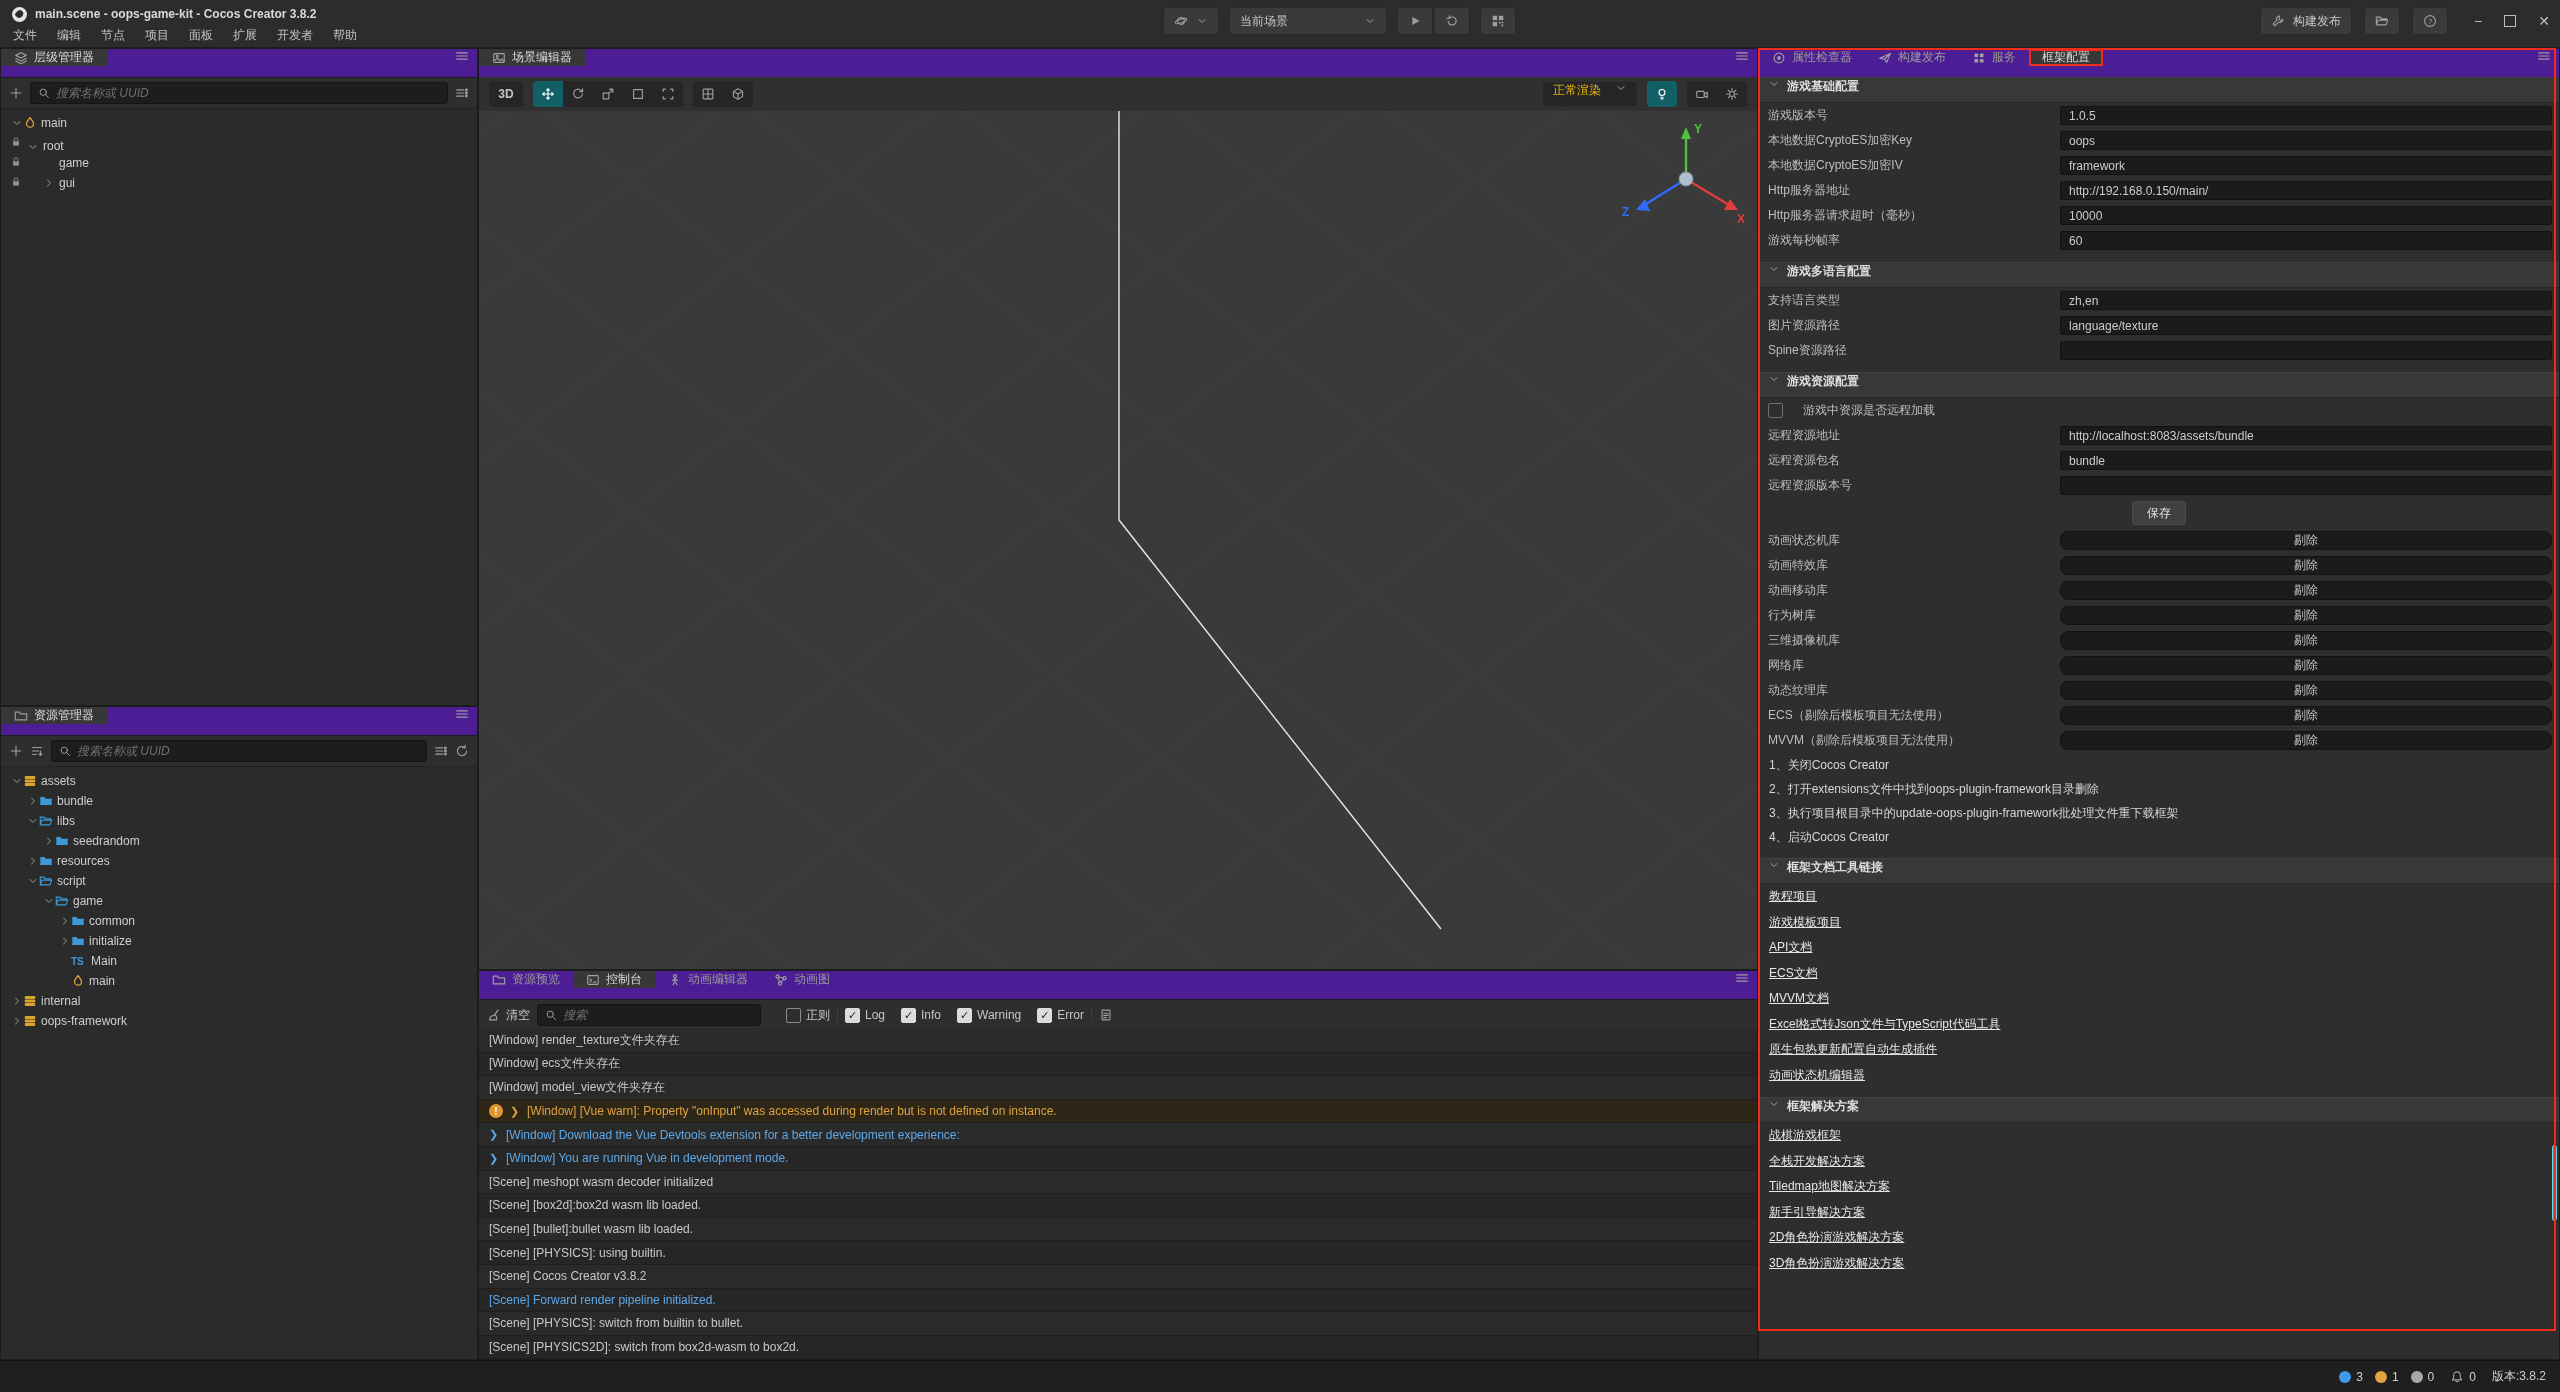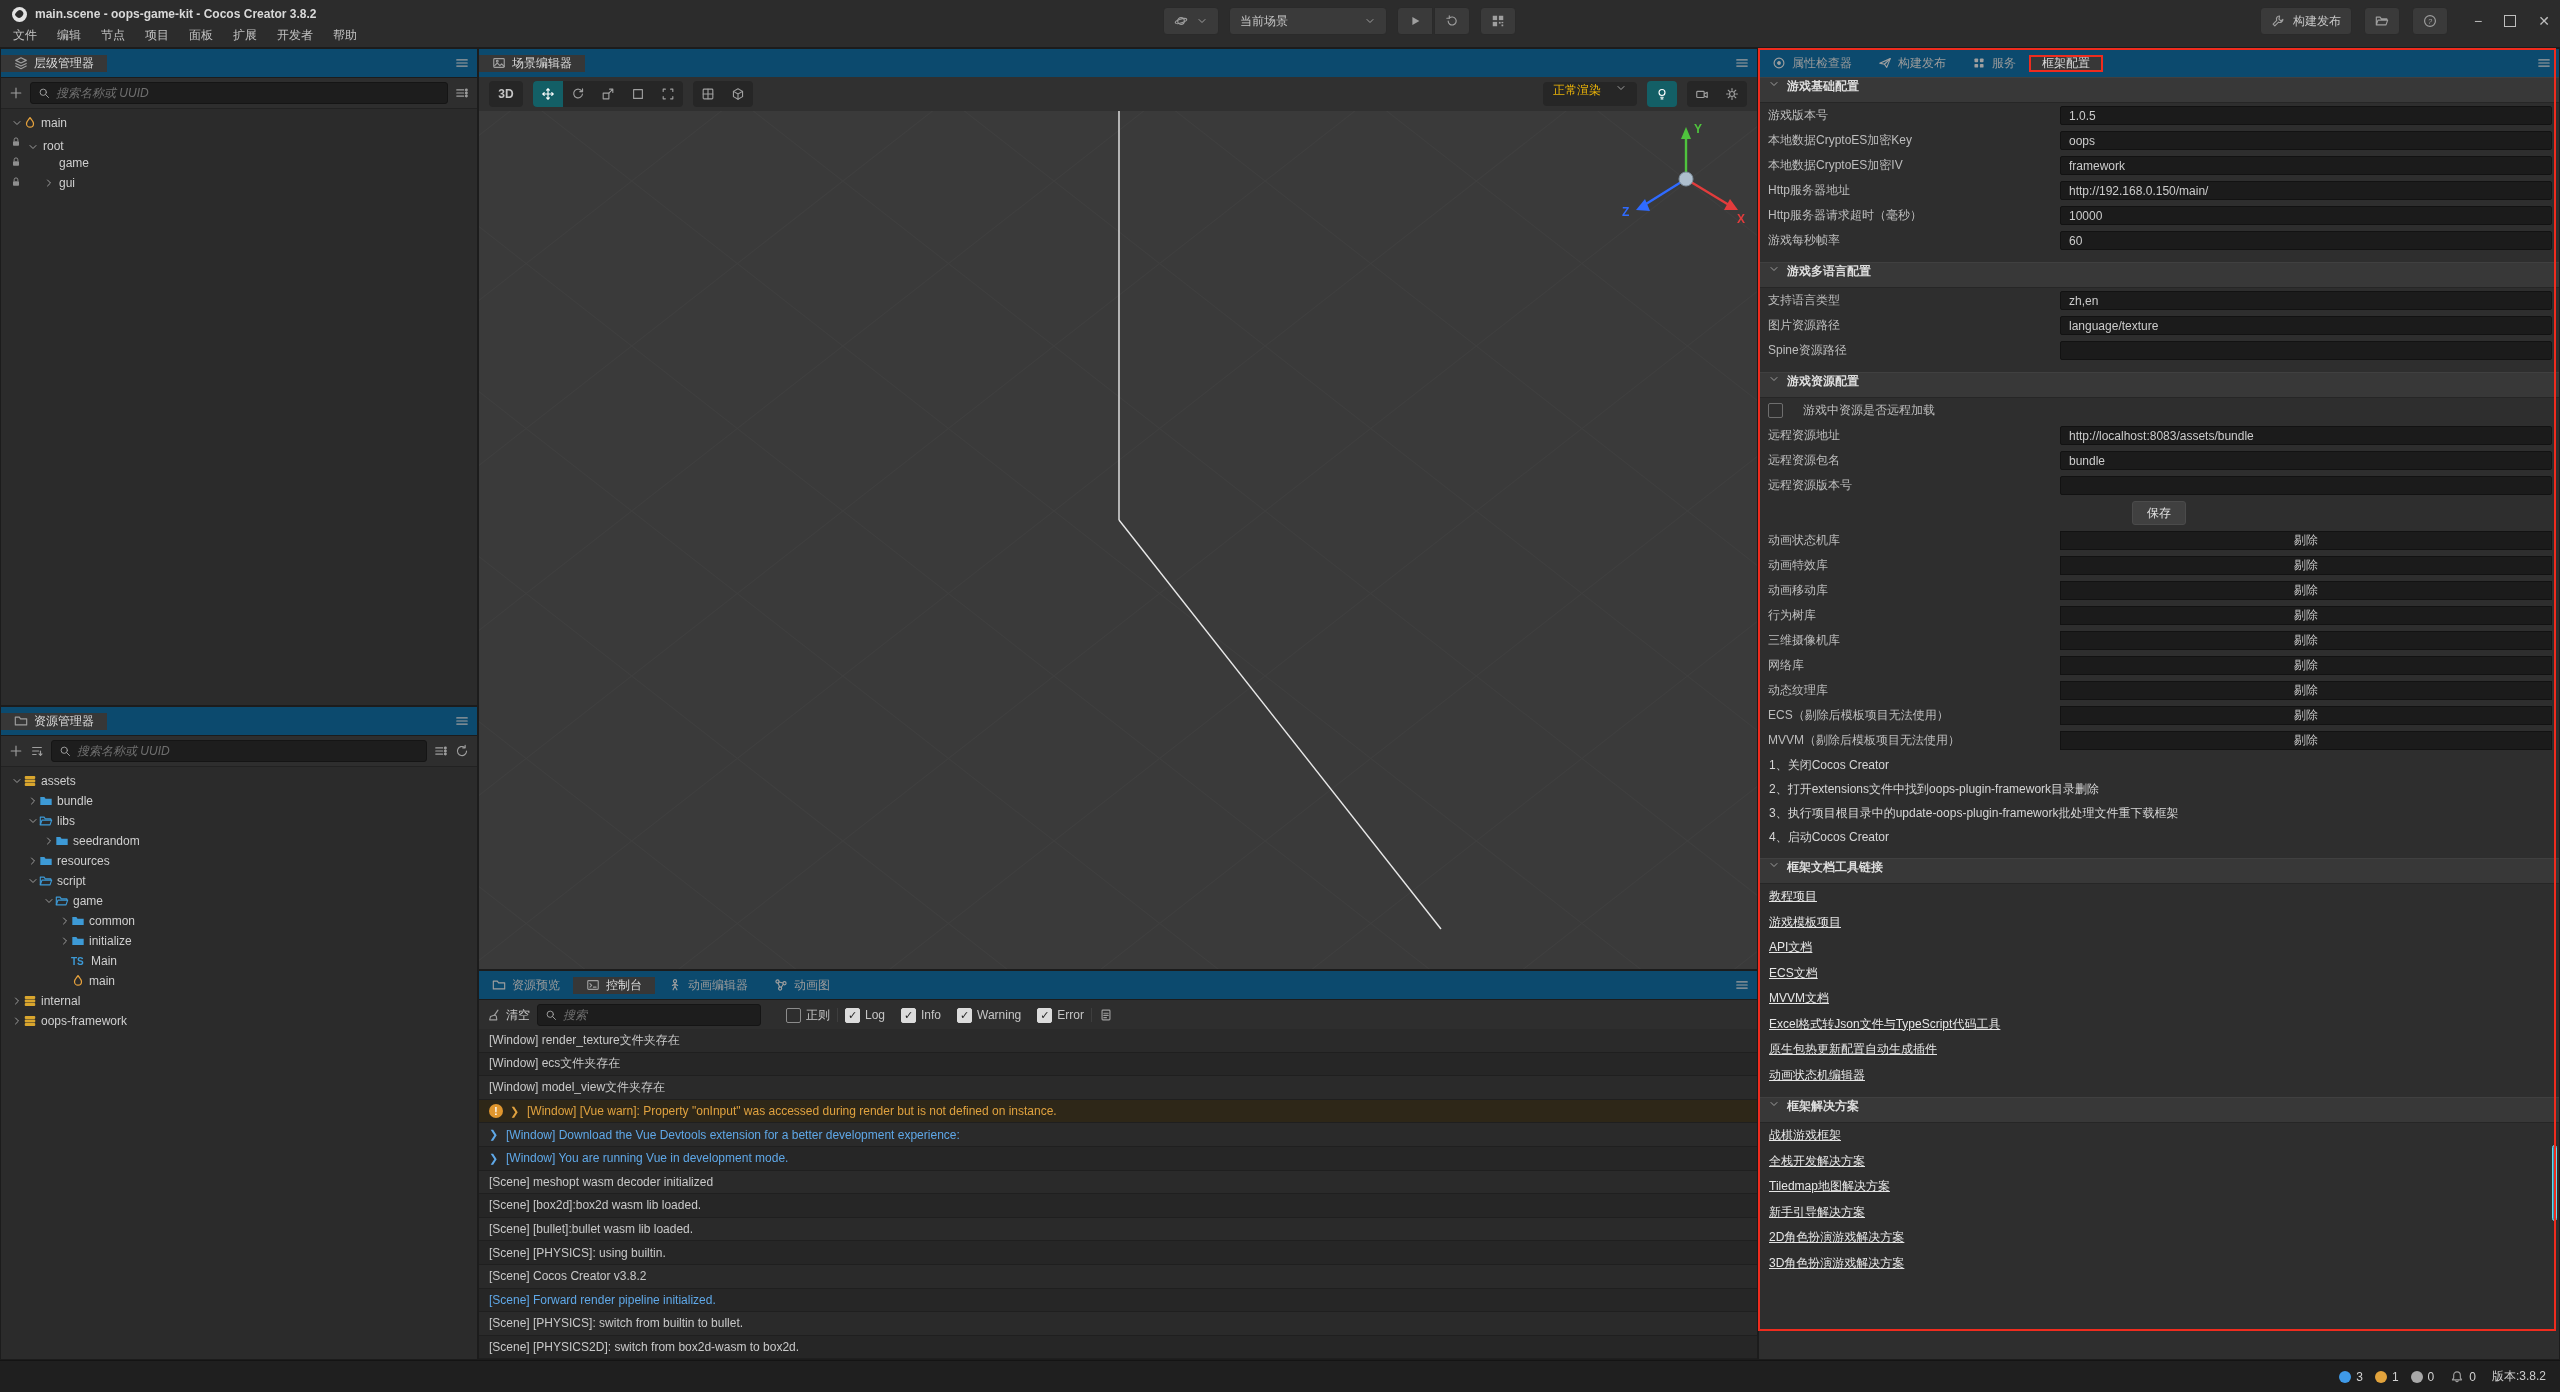"层级管理器" .tabbar { align-items: center -> flex-start; background: #0c4a6e -> #4c1d95 }
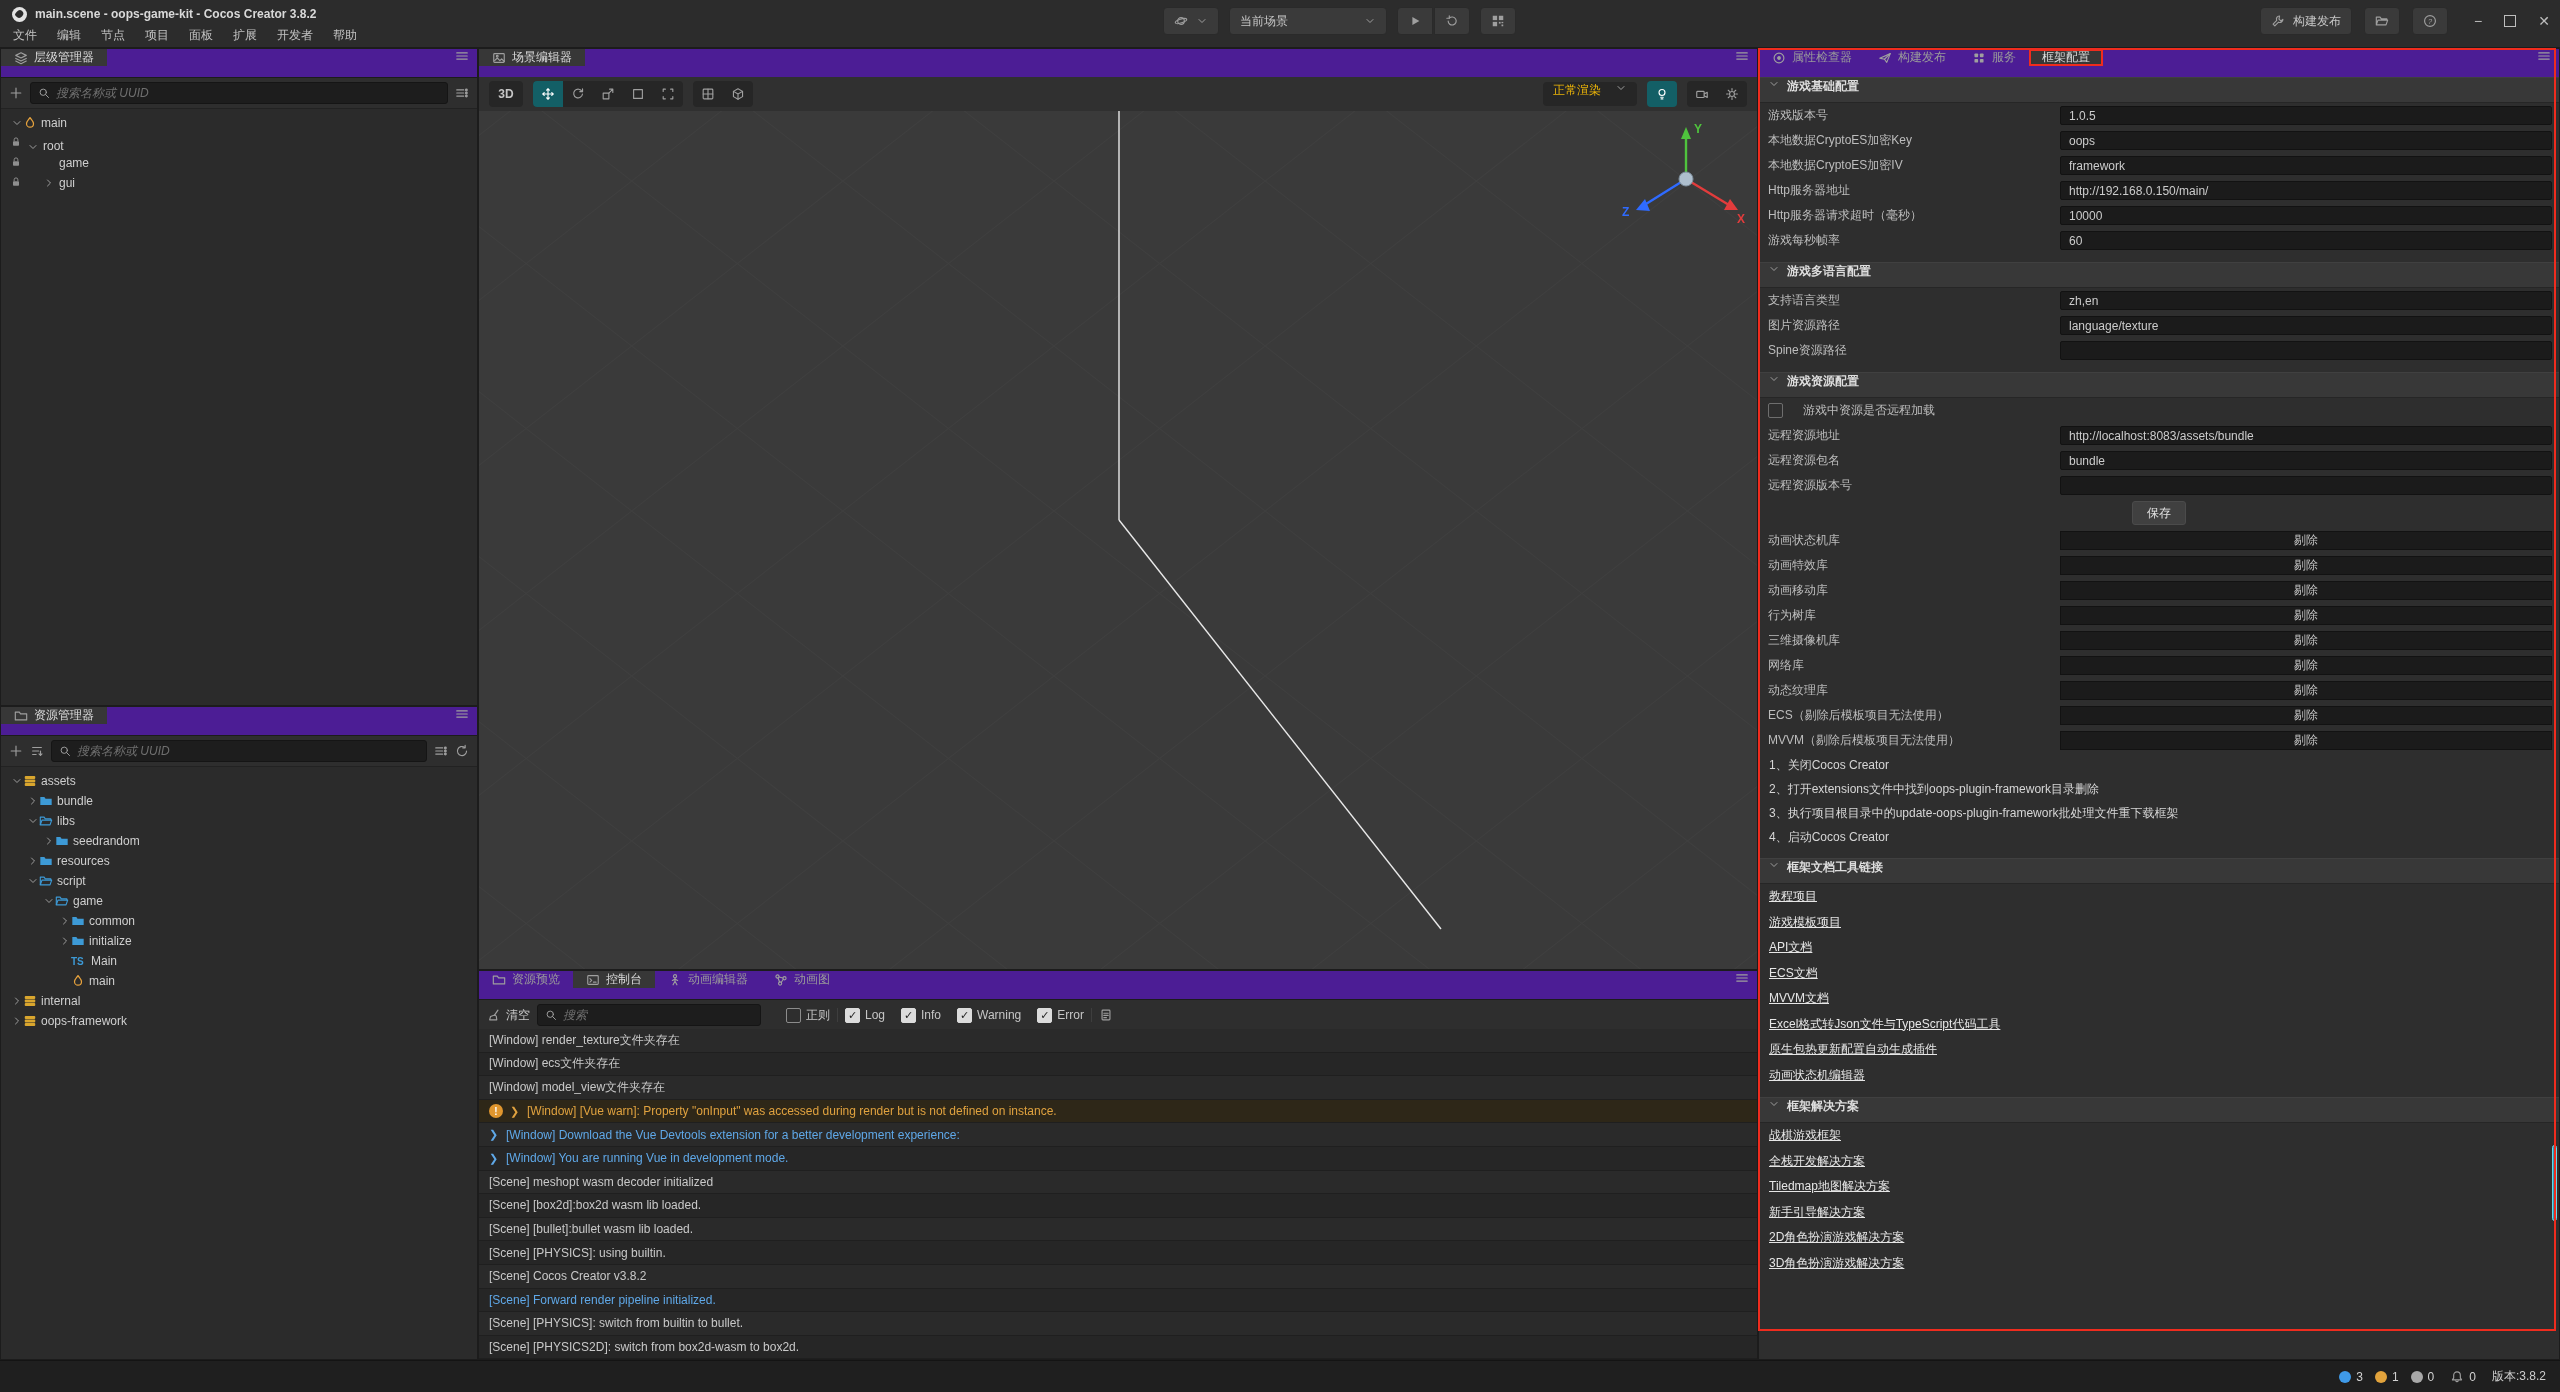"剔除" .f-btn { border-radius: 0 -> 8px }
